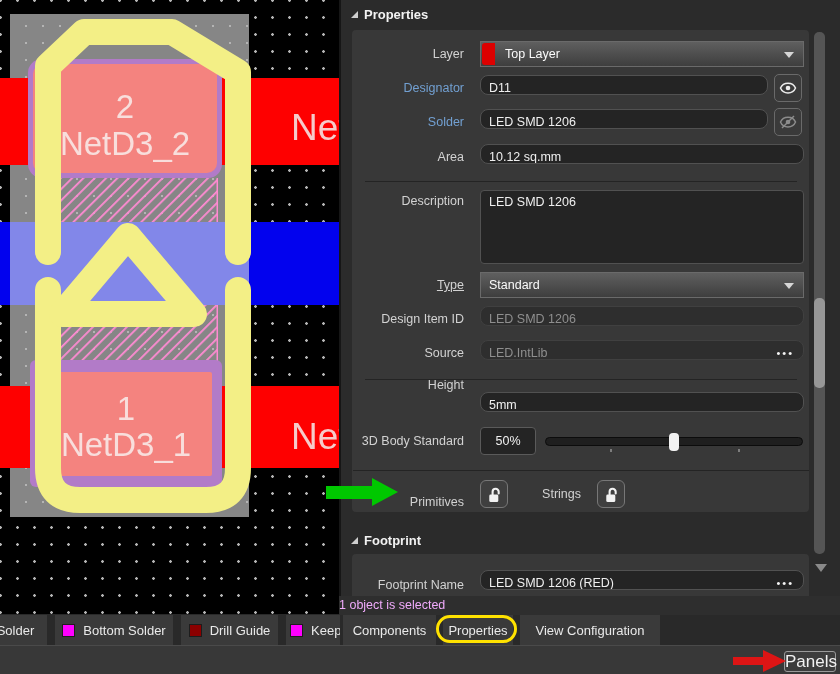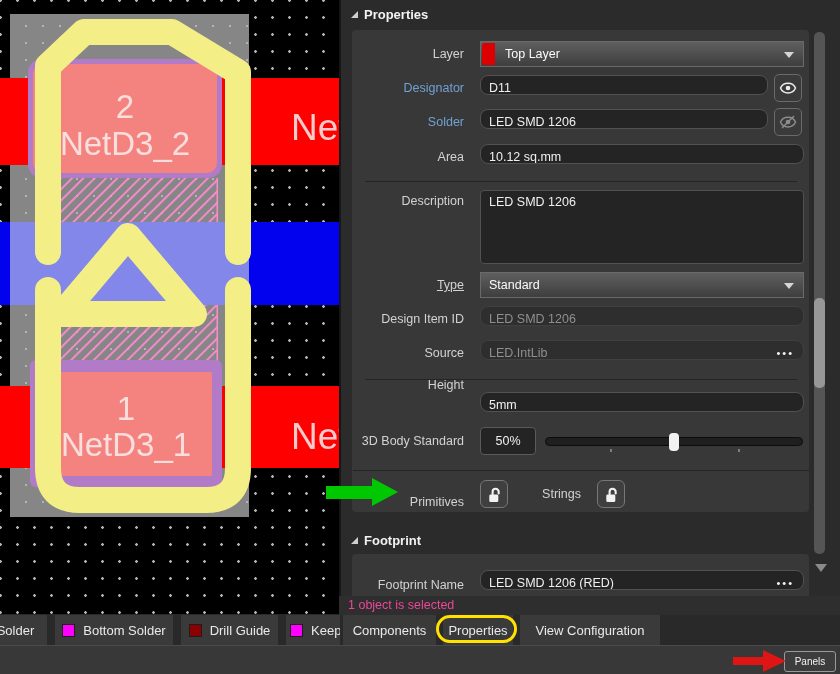"1 object is selected" #status-bar { color: #ec4899 -> #f0abfc; padding-left: 9px -> 0 }
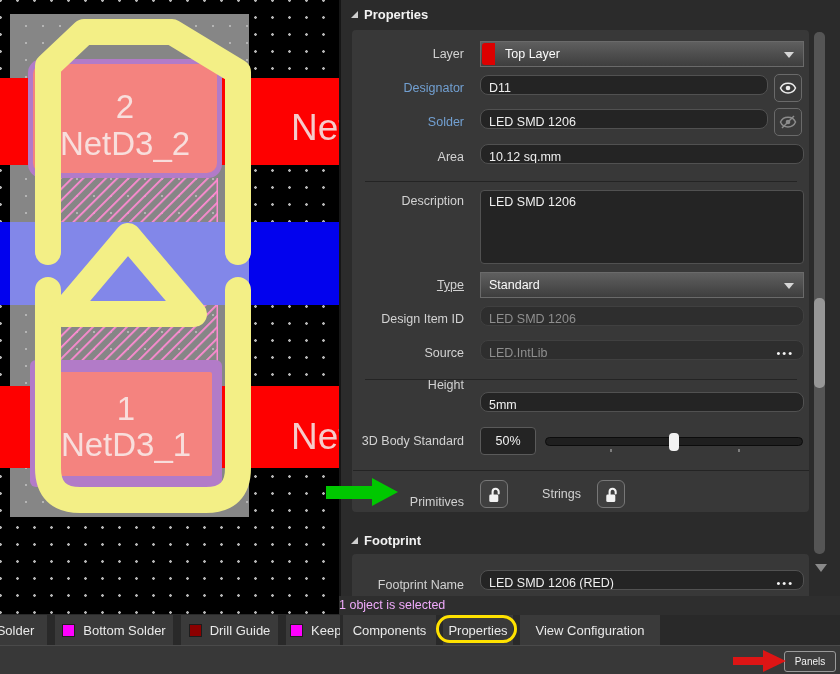"Panels" #panels-button { font-size: 10px -> 17px }
